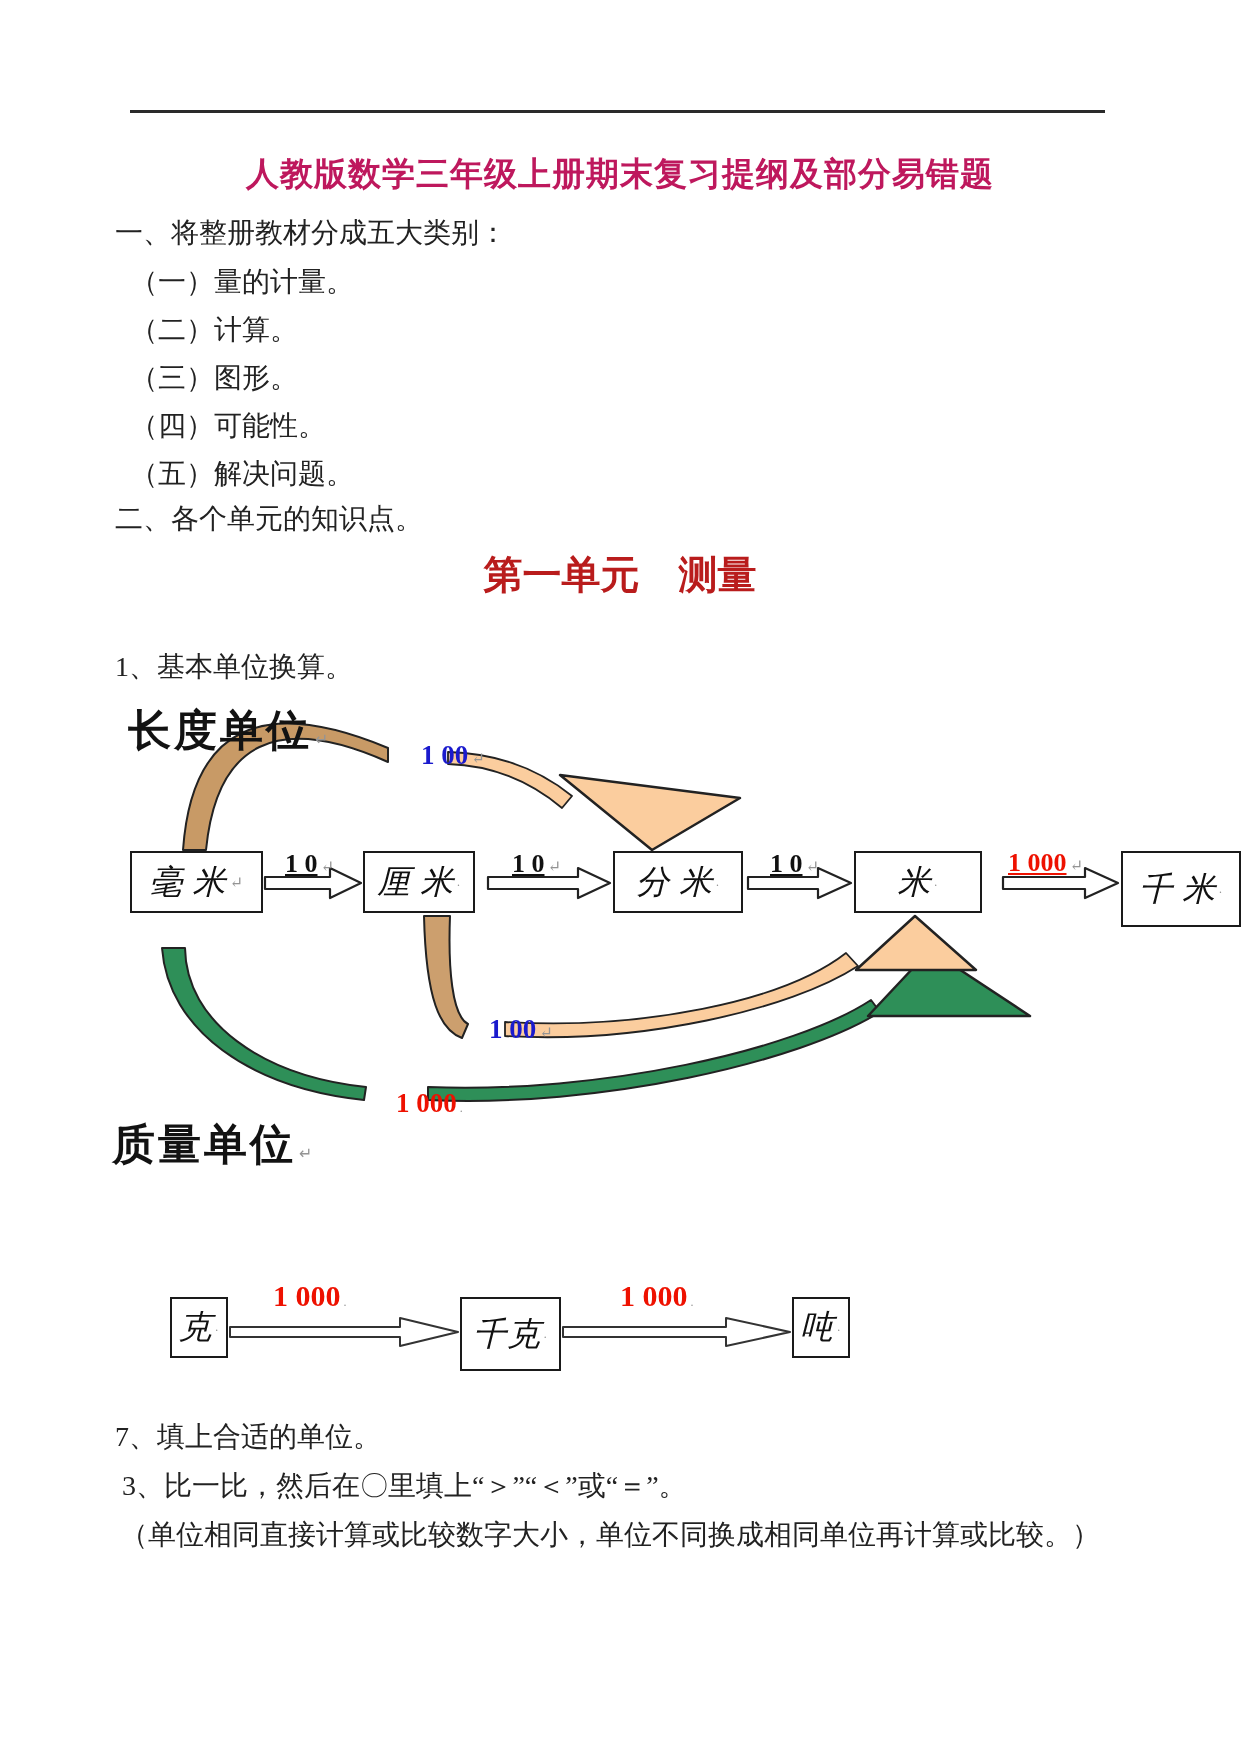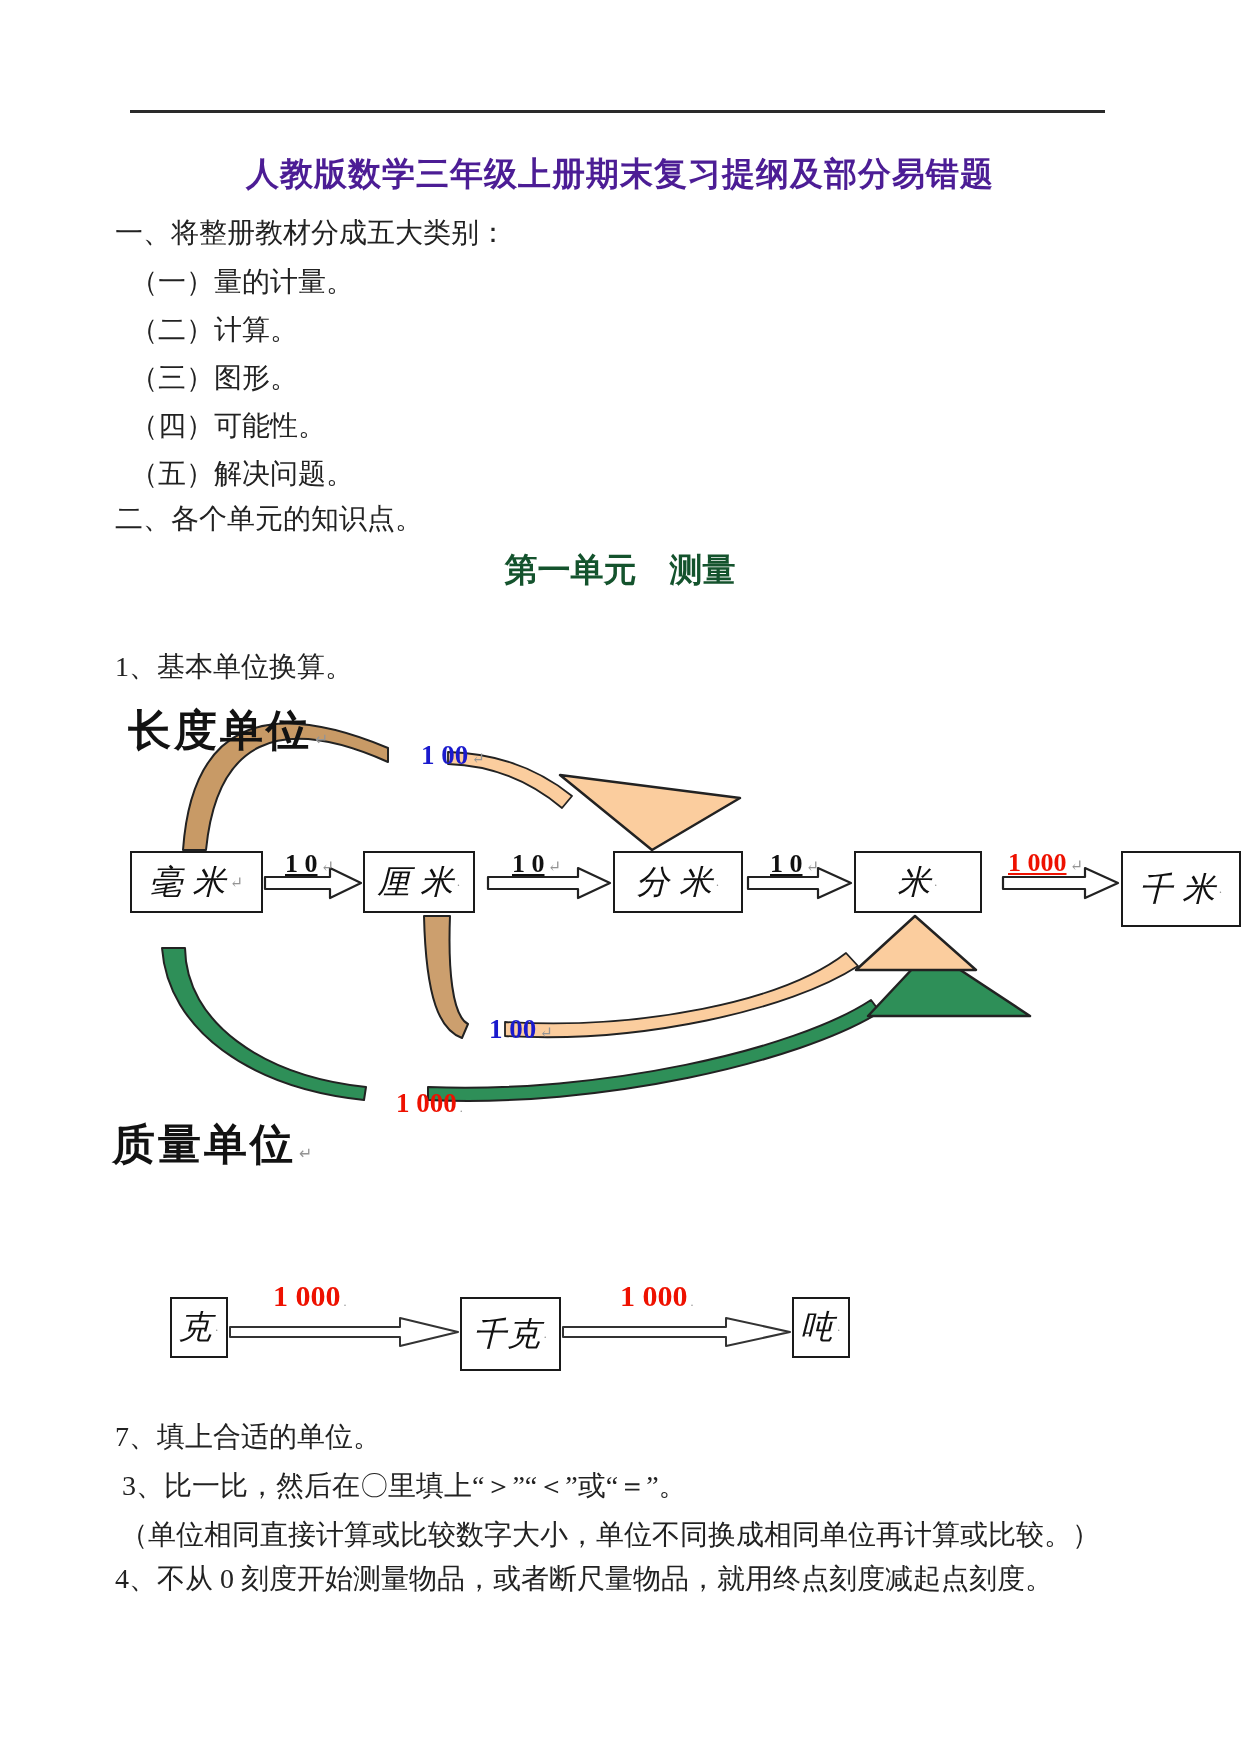"人教版数学三年级上册期末复习提纲及部分易错题" .title { color: #4c1d95 -> #be185d }
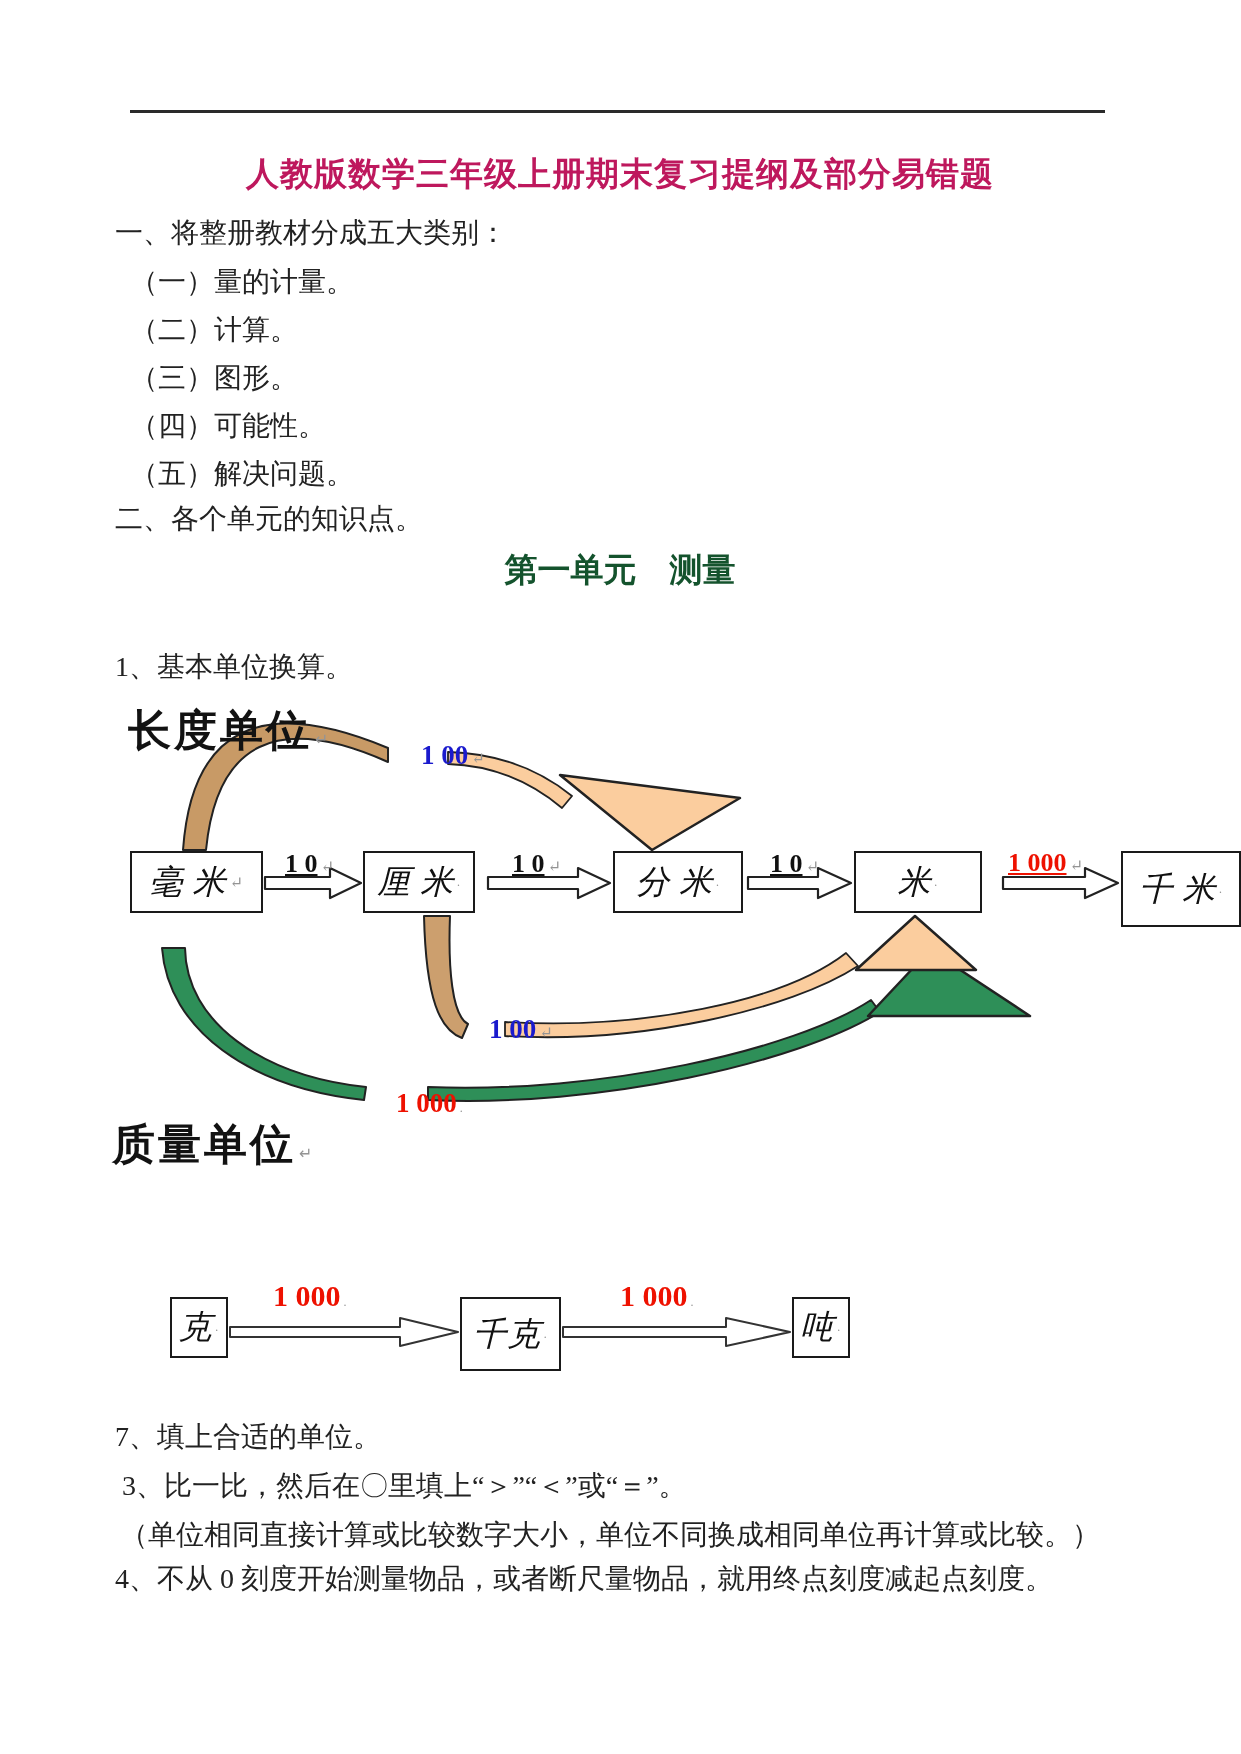"第一单元 测量" .heading { color: #14532d -> #b91c1c; font-size: 33px -> 39px }
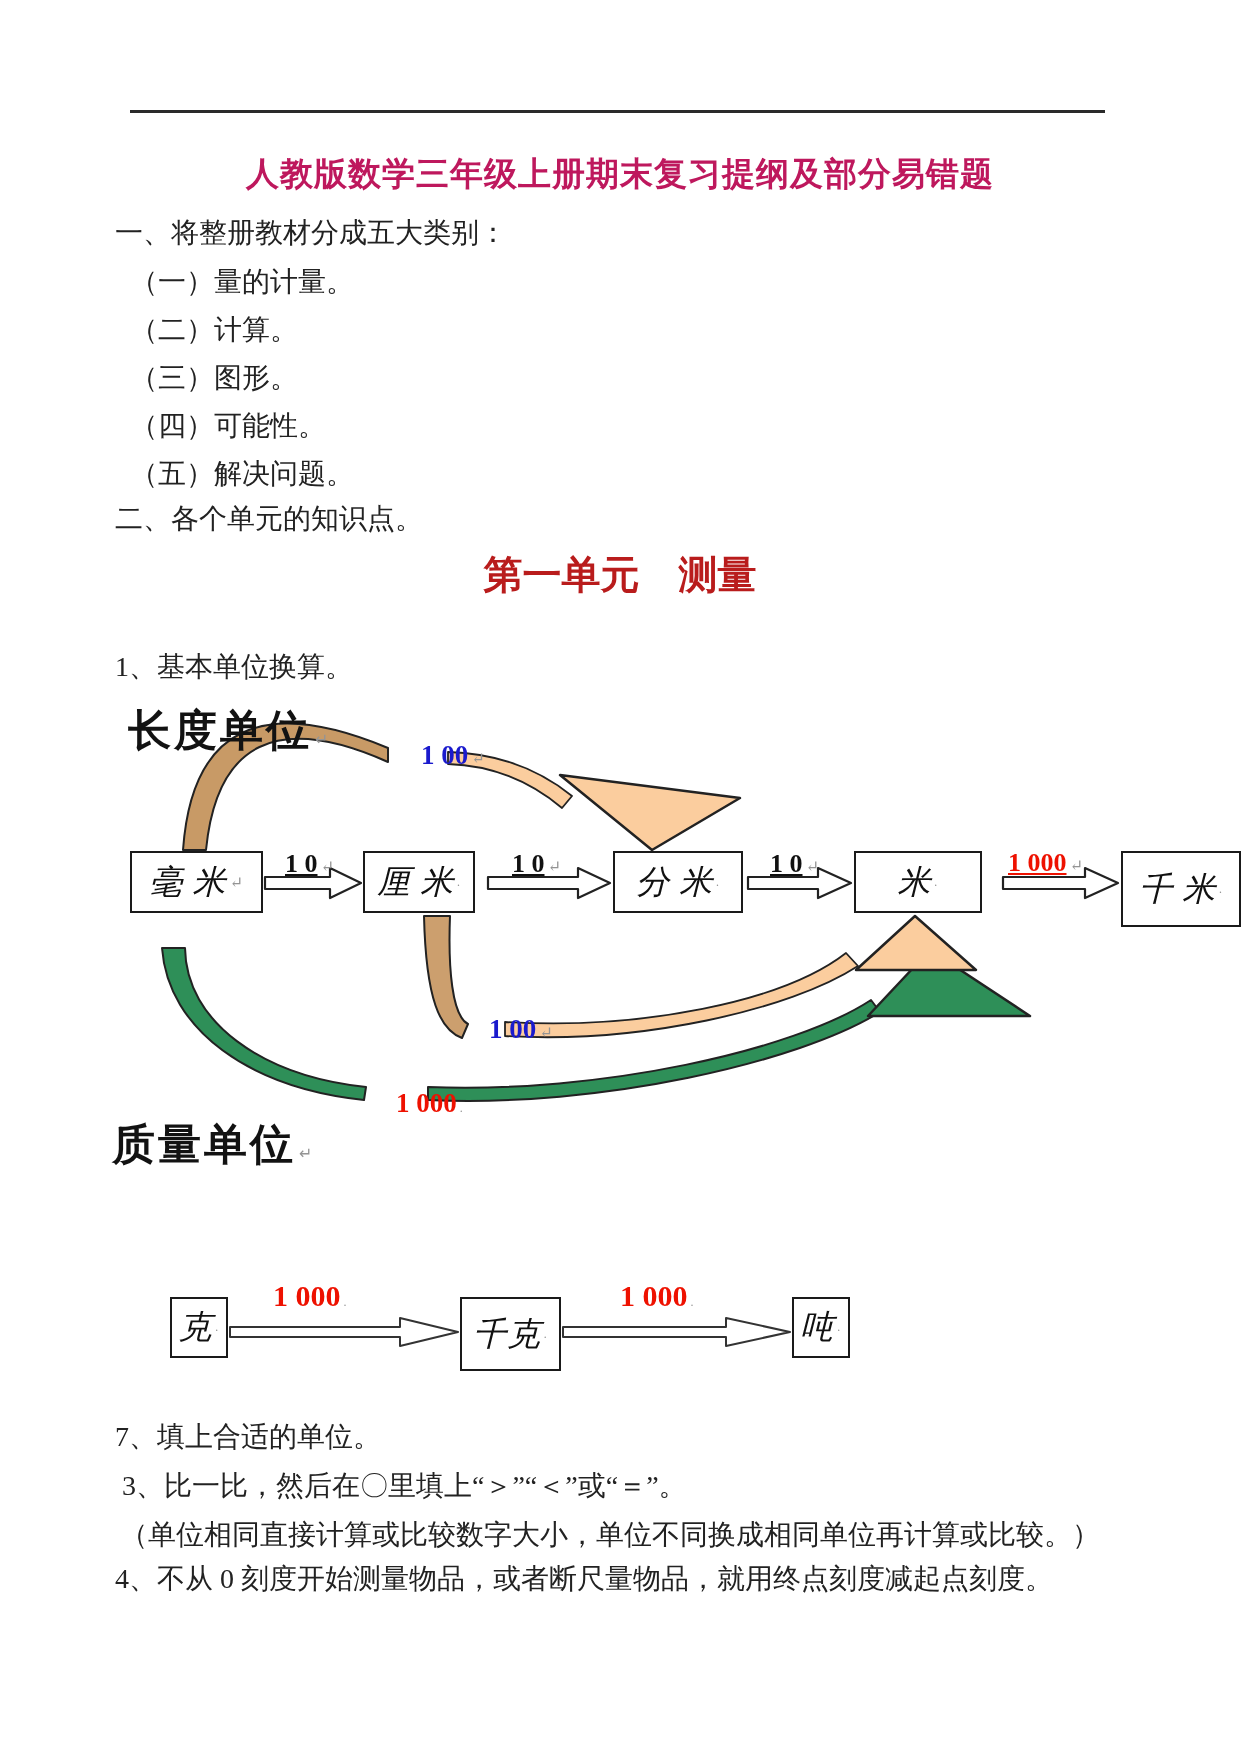"4、不从 0 刻度开始测量物品，或者断尺量物品，就用终点刻度减起点刻度。" div.abs { html: <div>4、不从 0 刻度开始测量物品，或者断尺量物品，就用终点刻度减起点刻度。</div> -> none }
